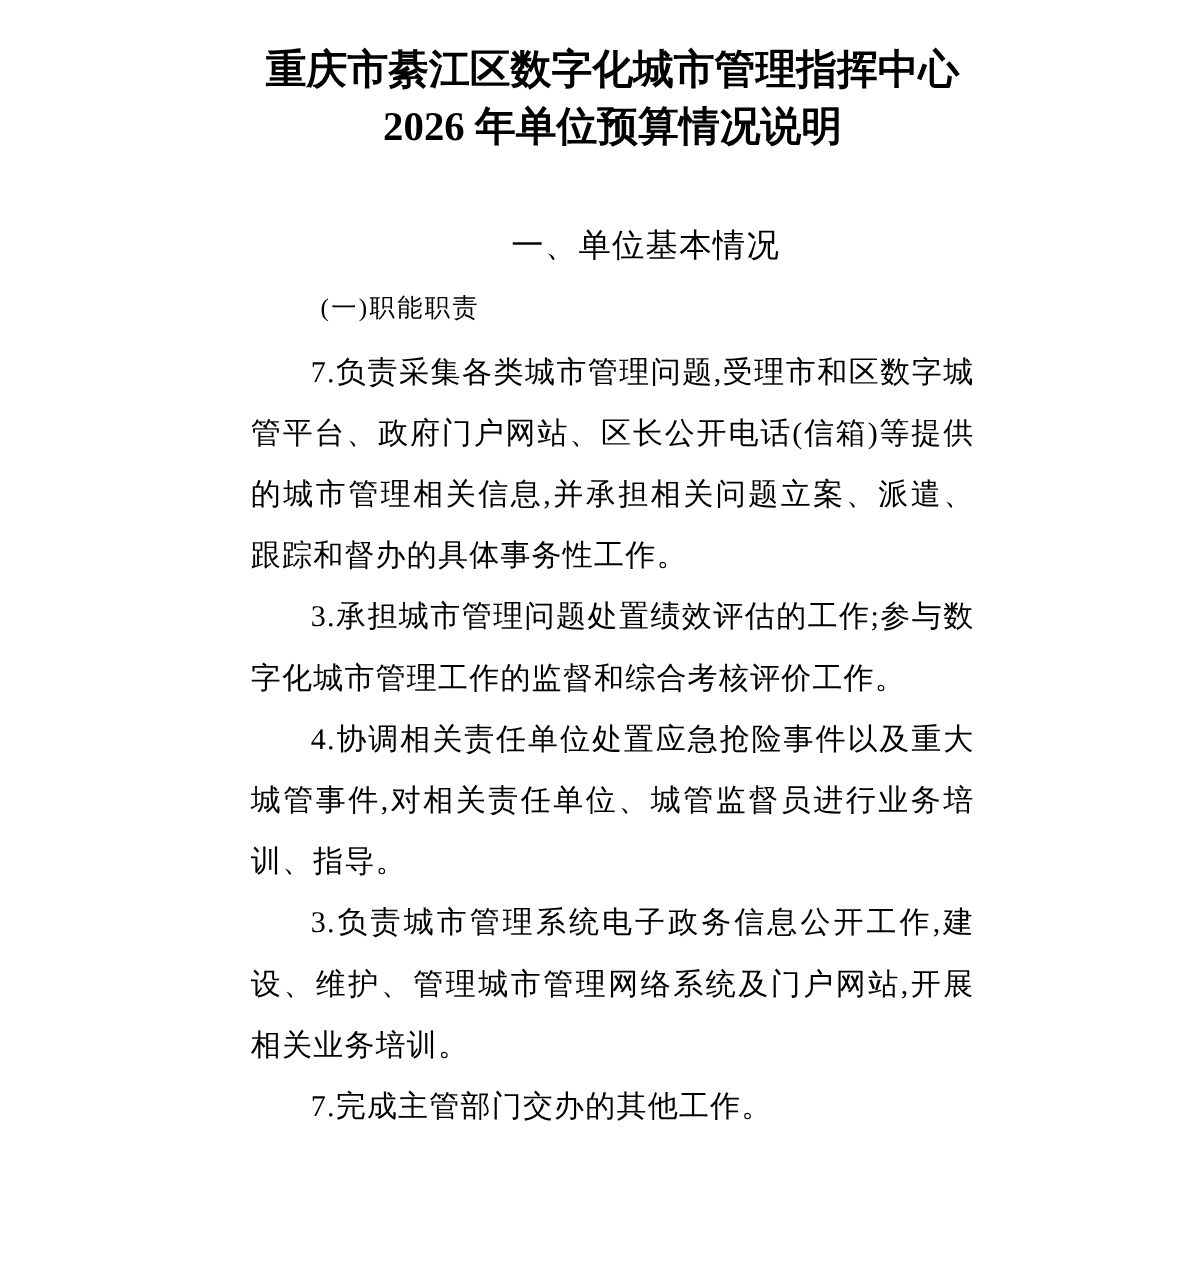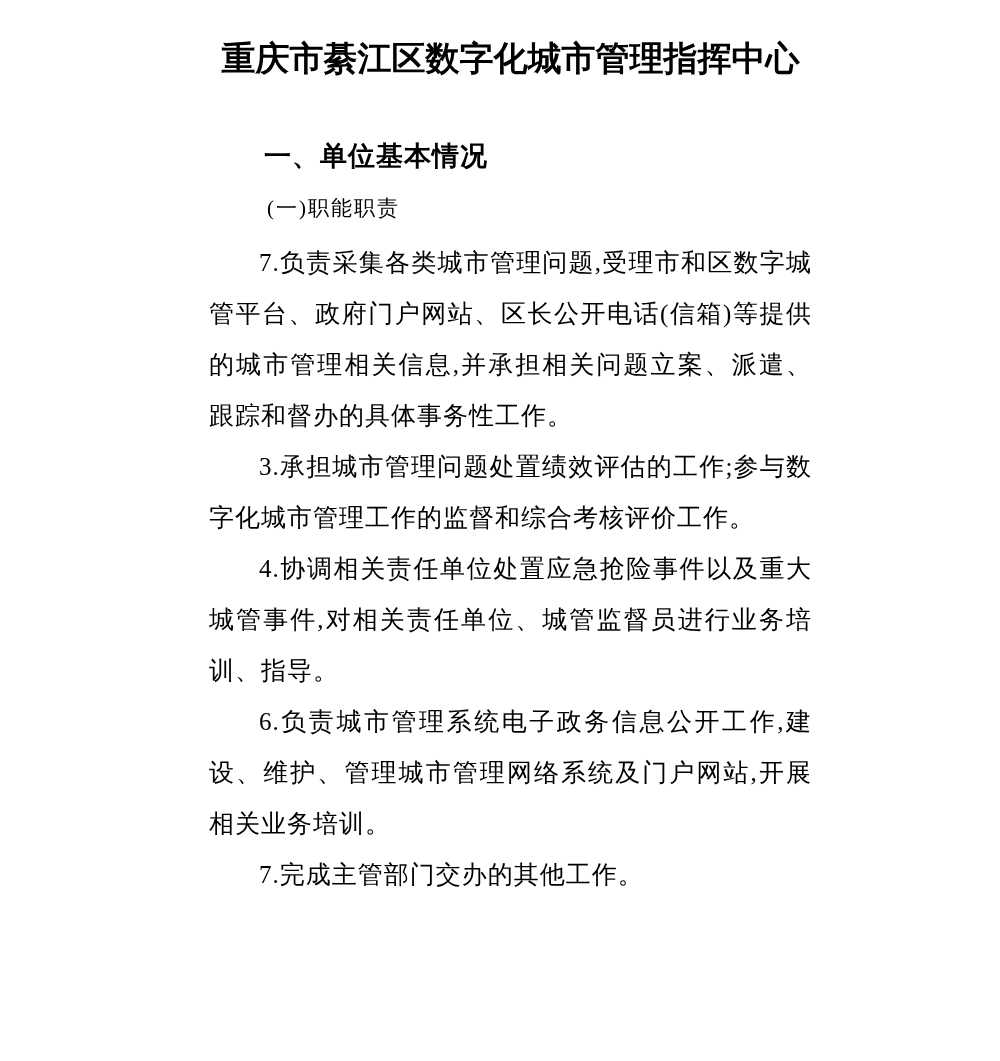"2026 年单位预算情况说明" span.title-line { html: none -> <span>2026 年单位预算情况说明</span> }
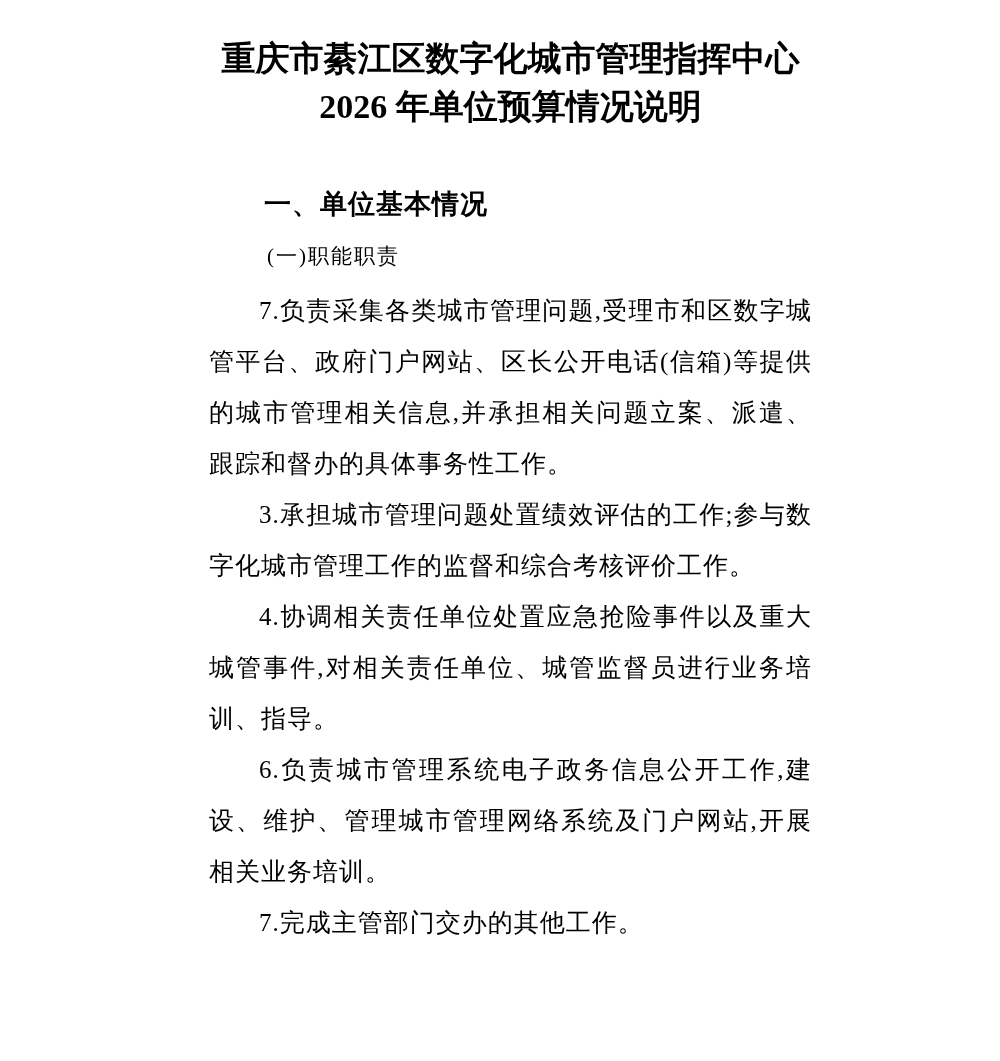"一、单位基本情况" .section-heading { font-weight: 700 -> 400; text-align: none -> center }
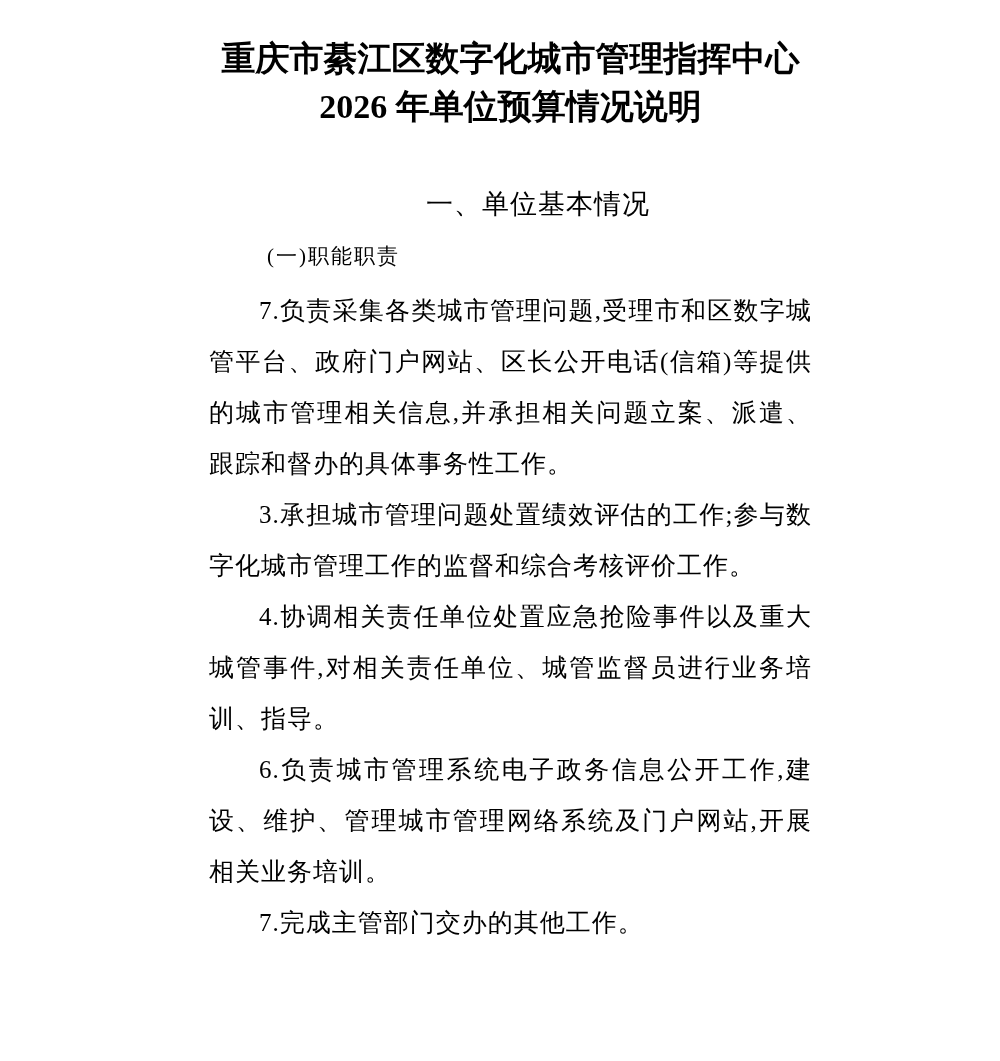"6.负责城市管理系统电子政务信息公开工作,建设、维护、管理城市管理网络系统及门户" p { text: 6 -> 3 }
